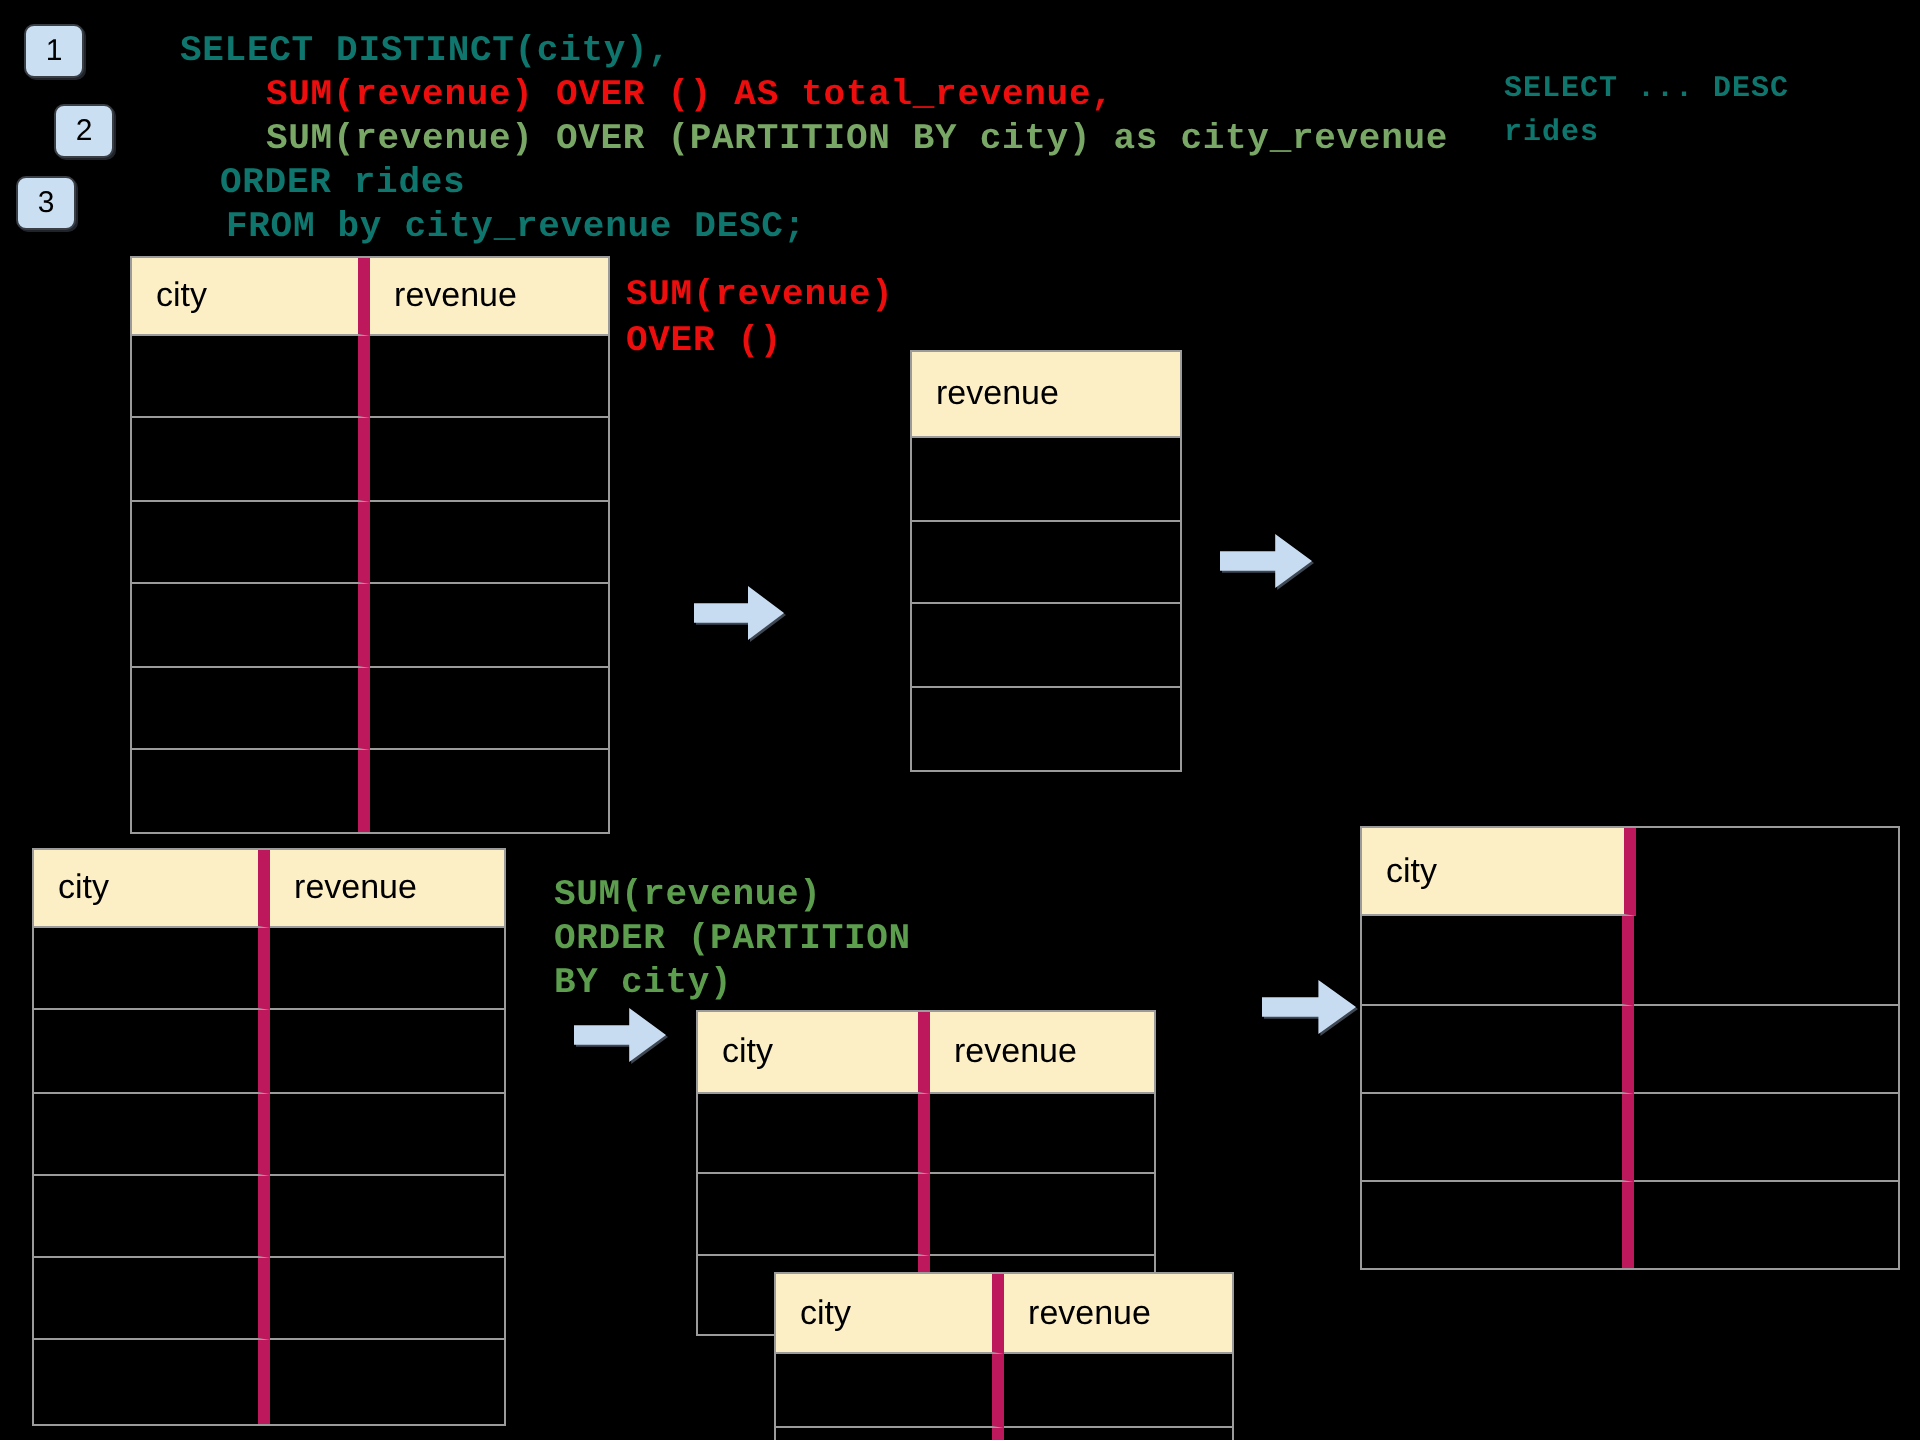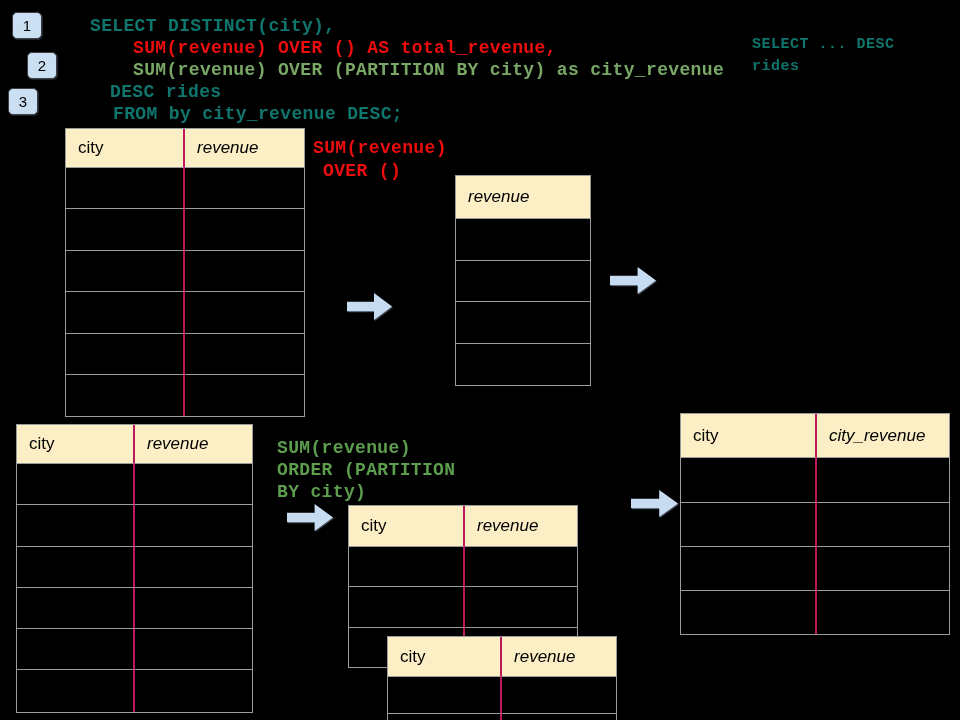"DESC rides" div.code { text: DESC -> ORDER }
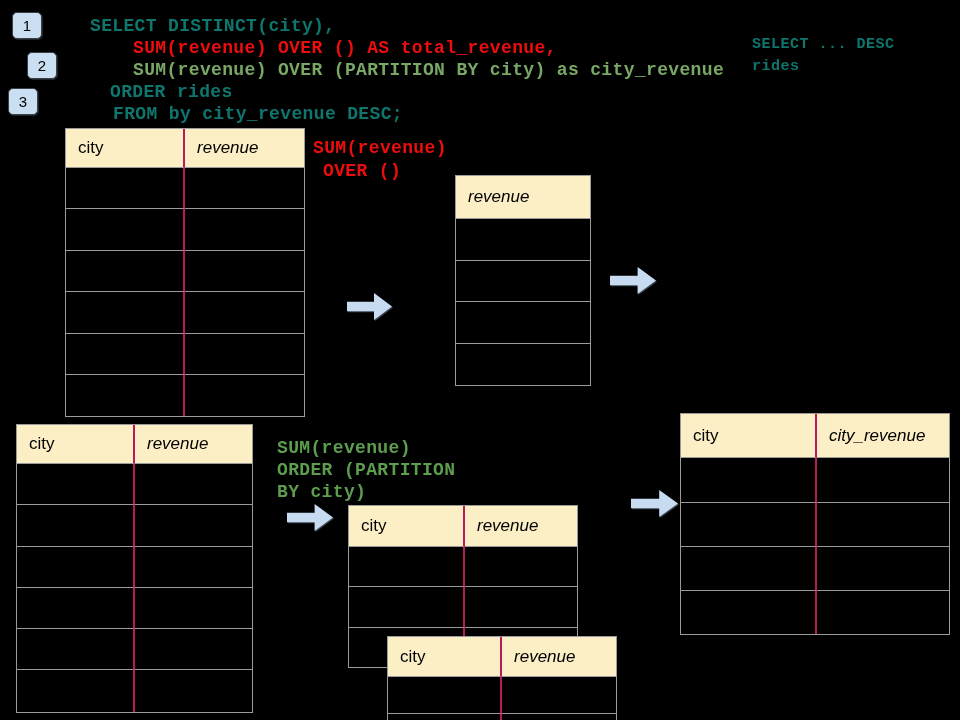"city" .cell { border-right: 2px solid #be185d -> 6px solid #be185d }
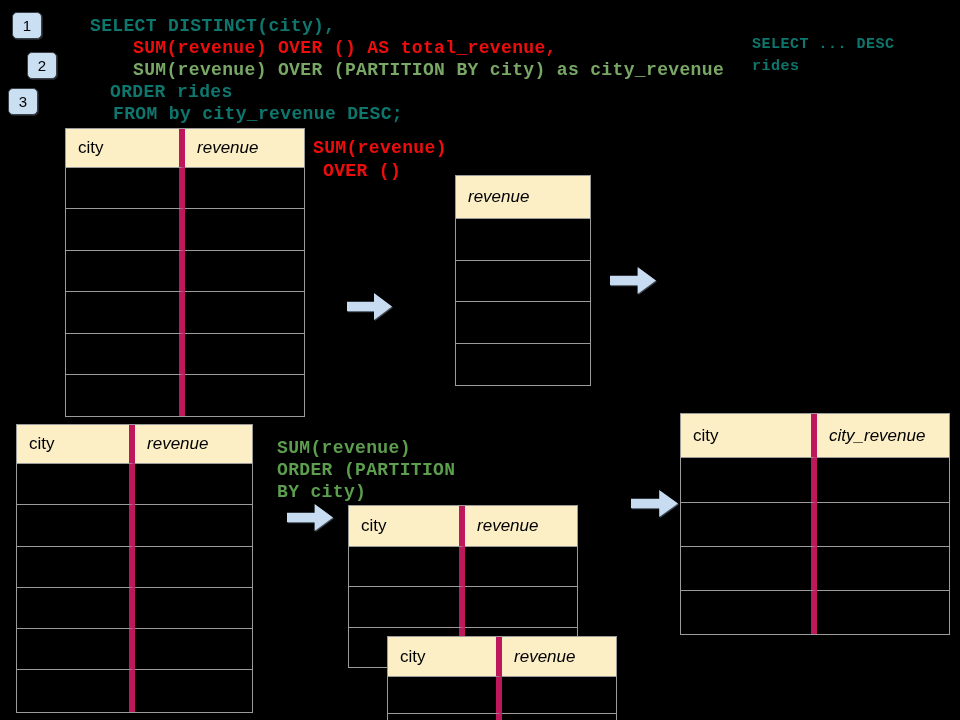"revenue" .cell.lc { font-style: italic -> none }
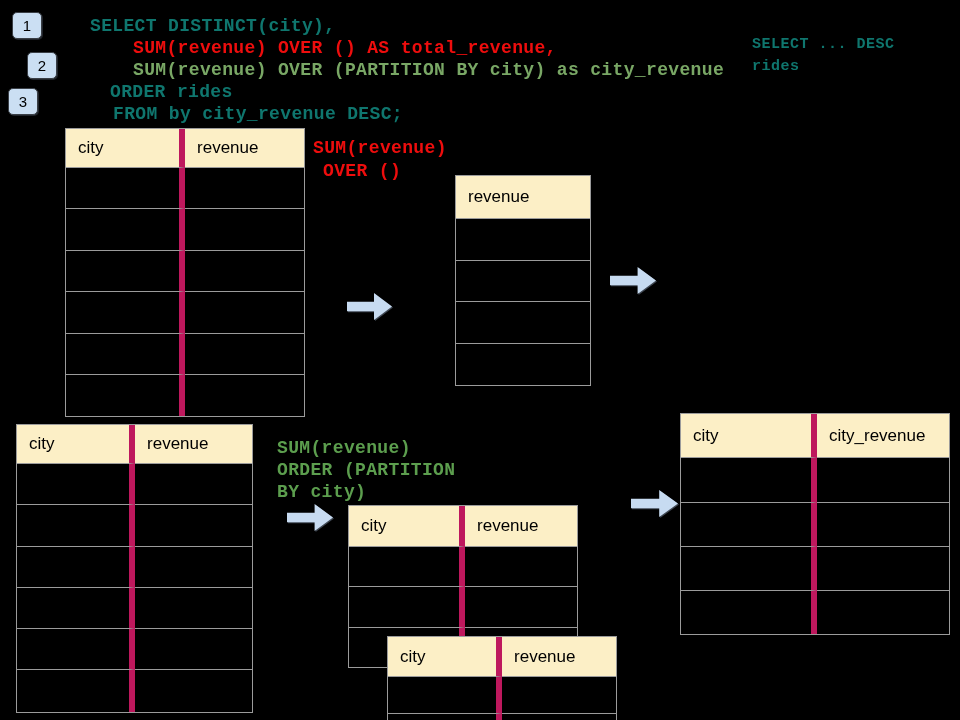"OVER ()" .ann-t2 { left: 323px -> 313px }
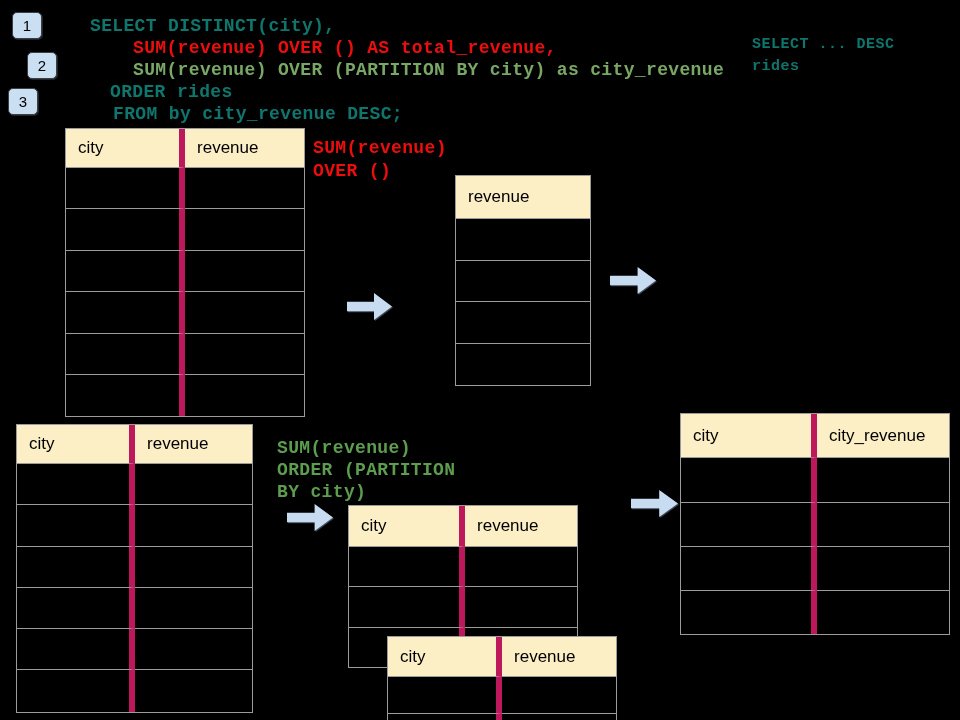"city_revenue" div.cell { html: <div>city_revenue</div> -> none }
